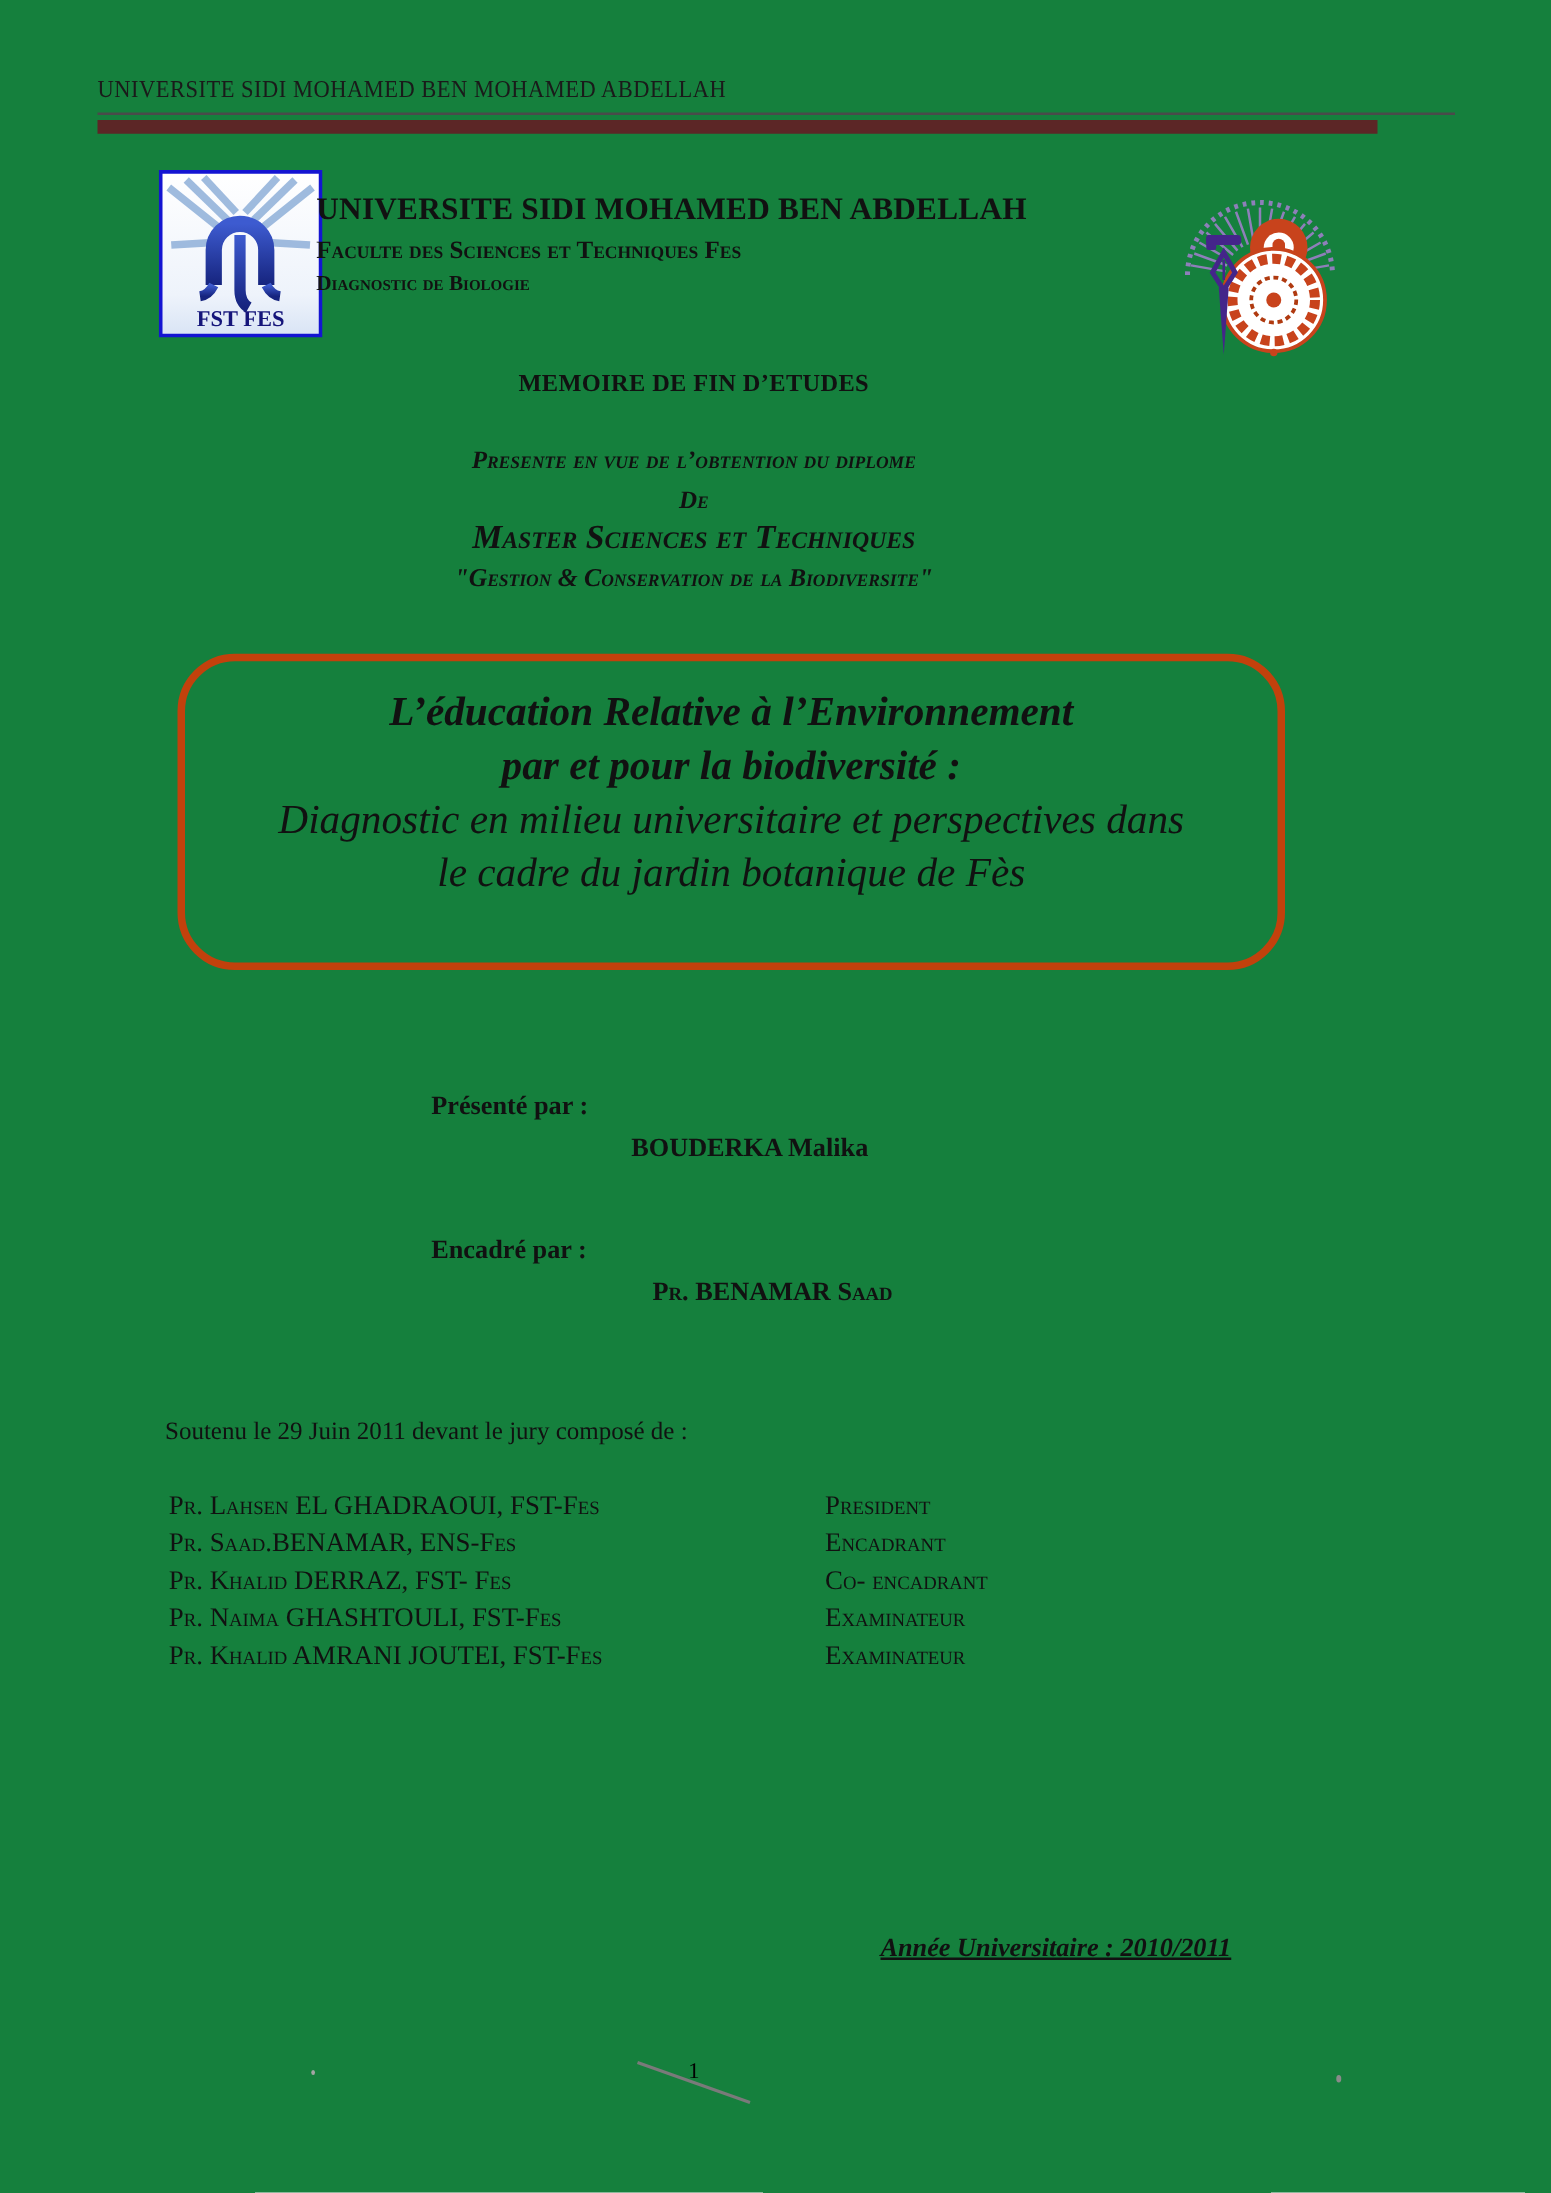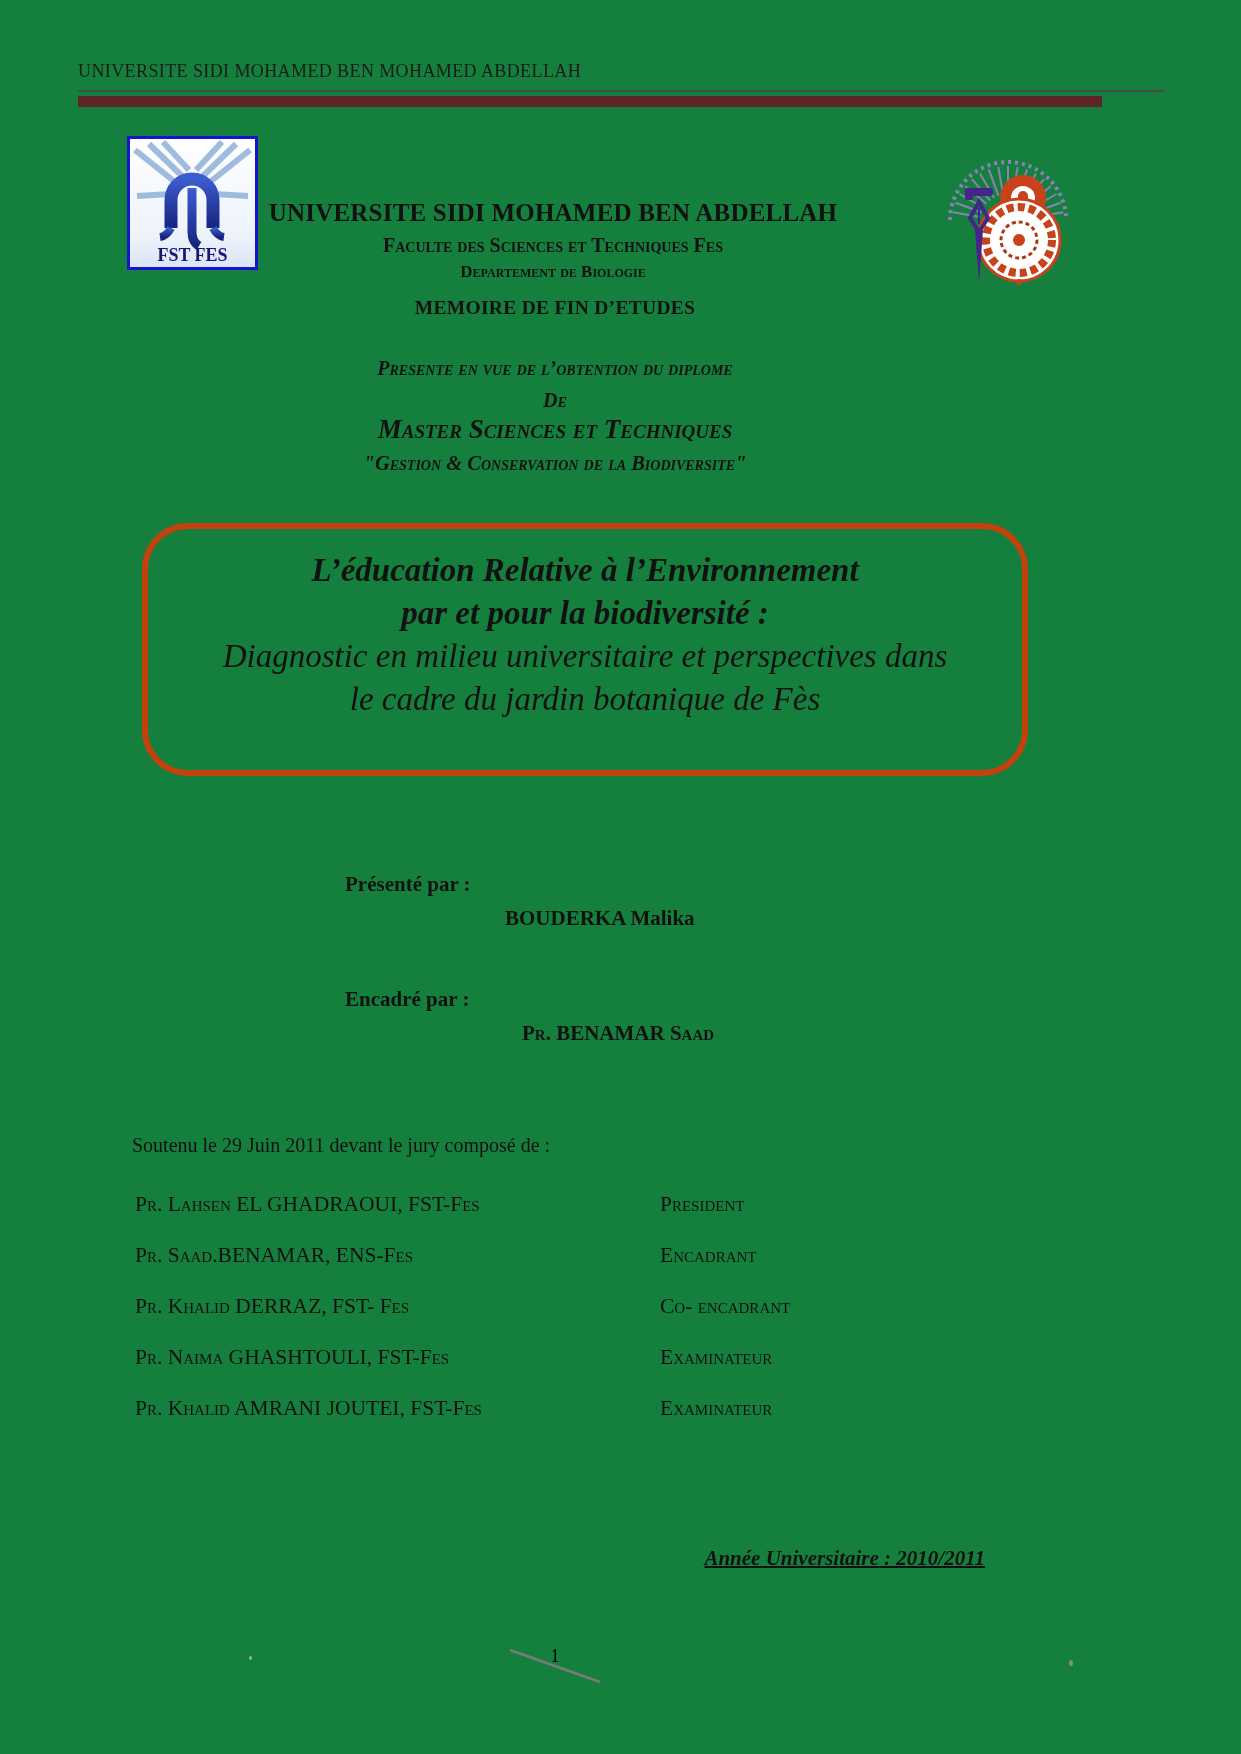"UNIVERSITE SIDI MOHAMED BEN ABDELLAH" .inst { margin-top: 45px -> none; text-align: center -> none }
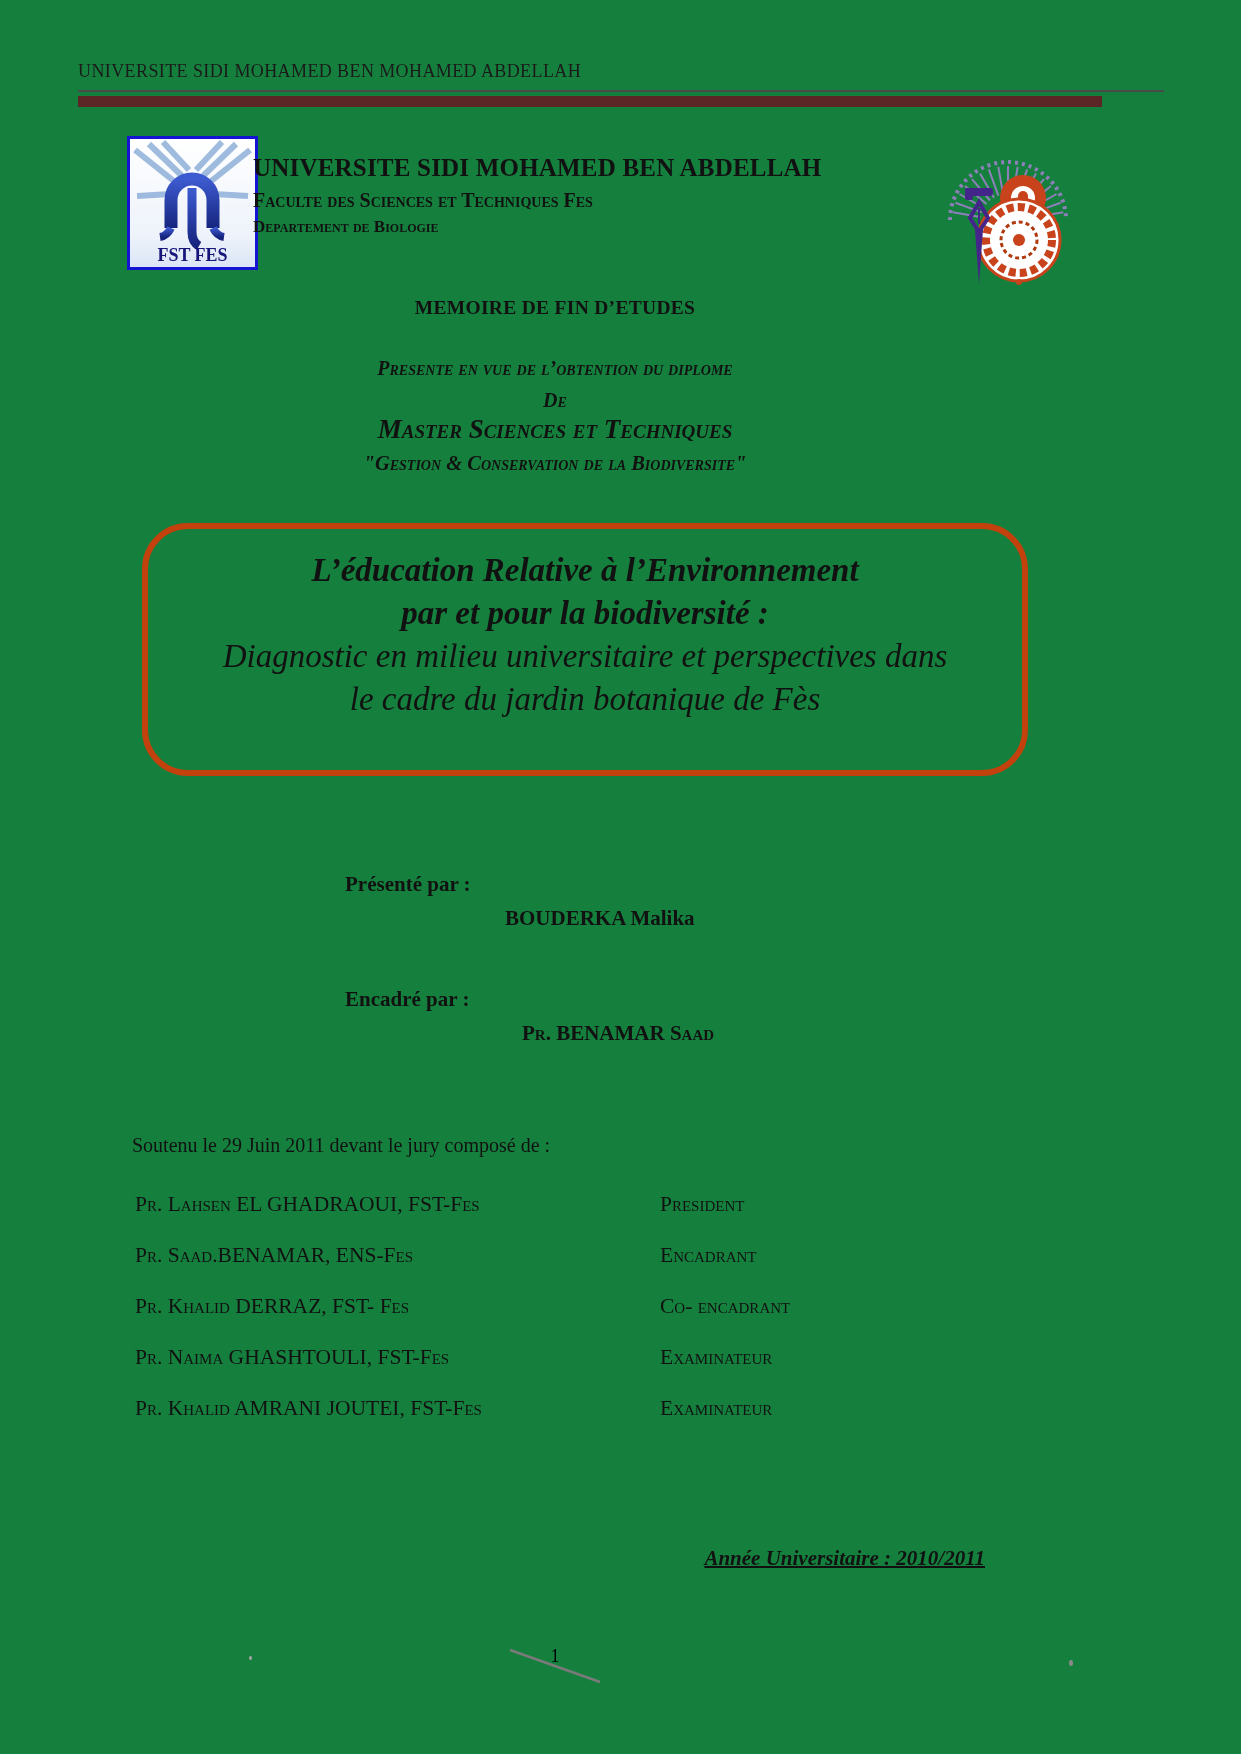"Departement de Biologie" div.inst-dept { text: Departement -> Diagnostic }
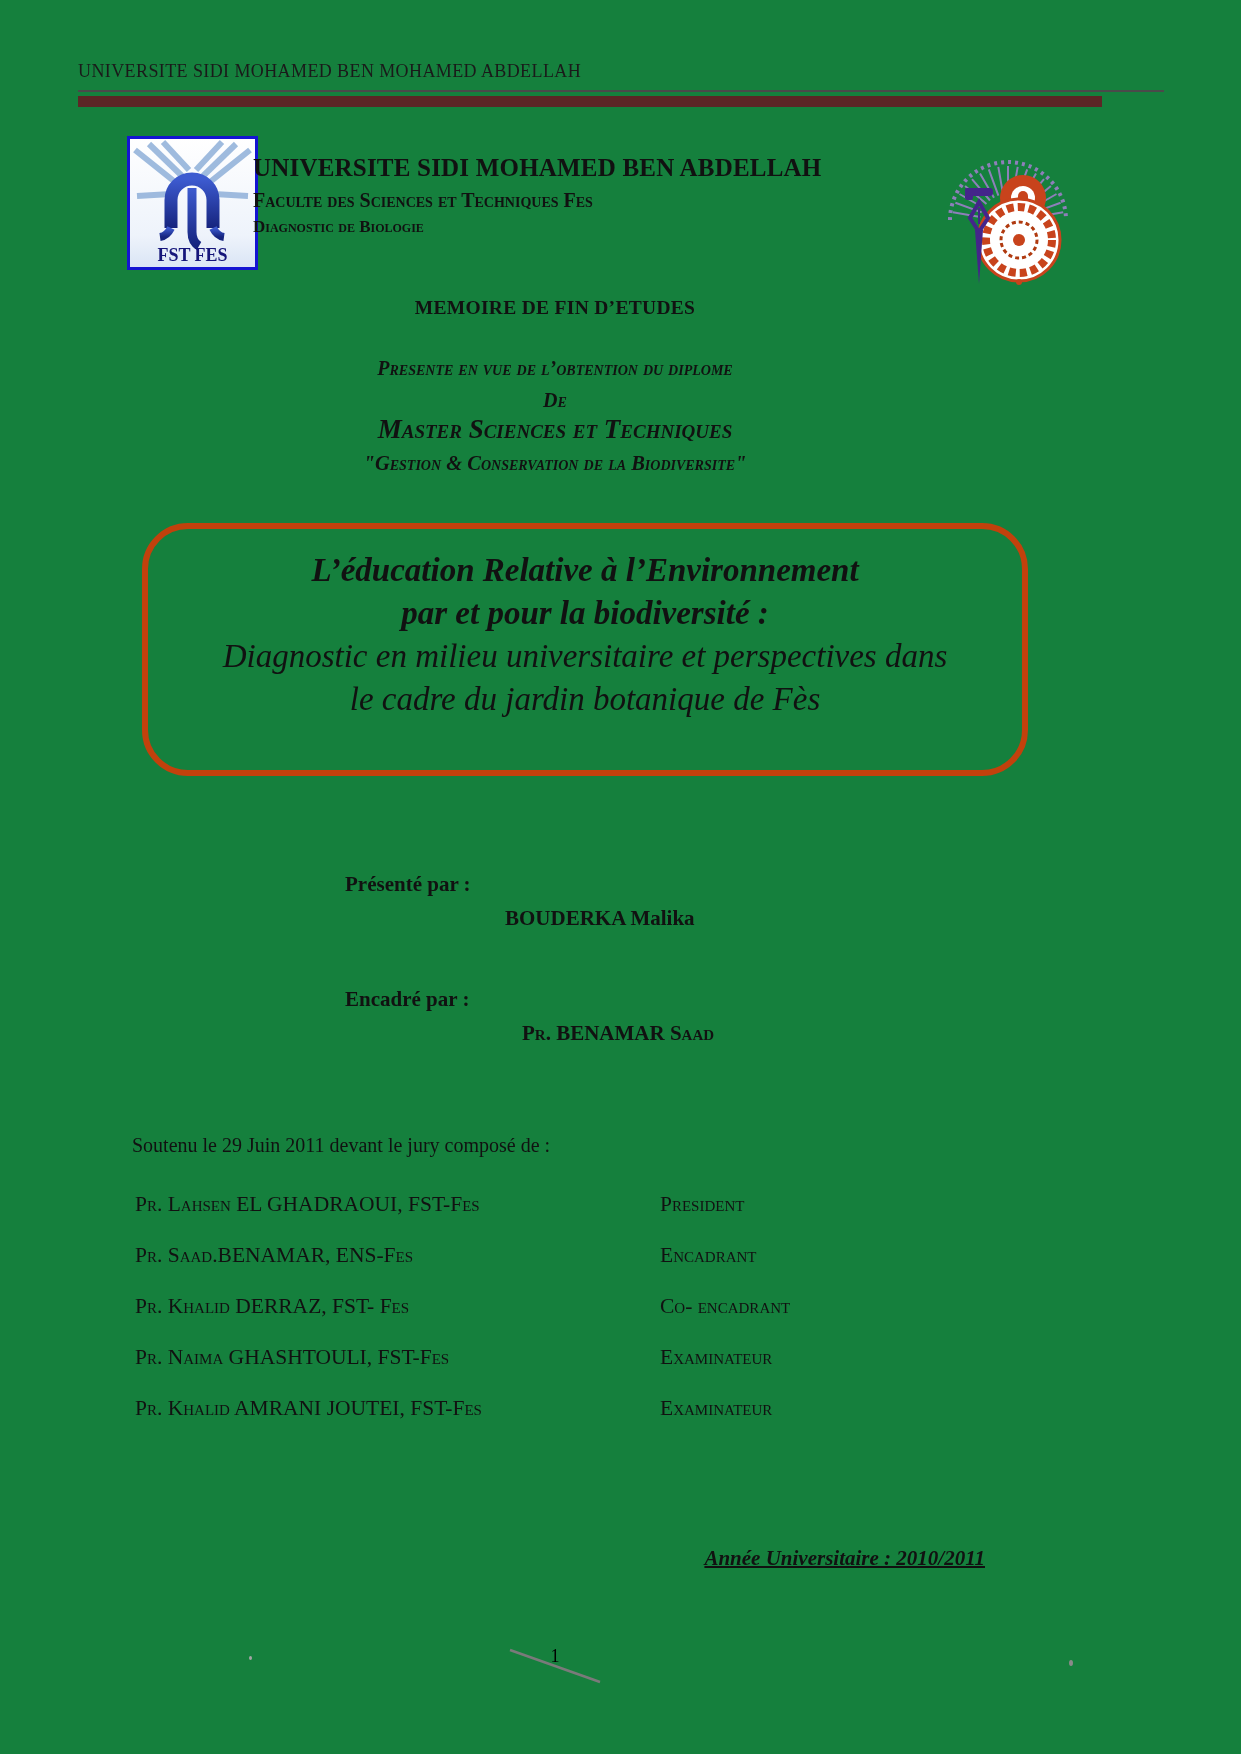"Pr. Lahsen EL GHADRAOUI, FST-Fes" .jury-table { gap: 26px -> 5px }
